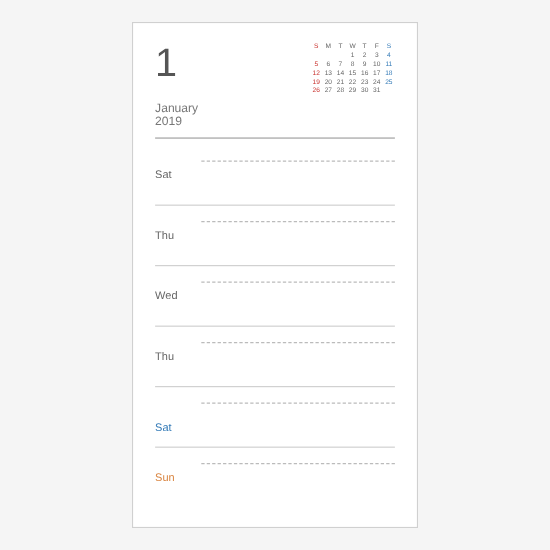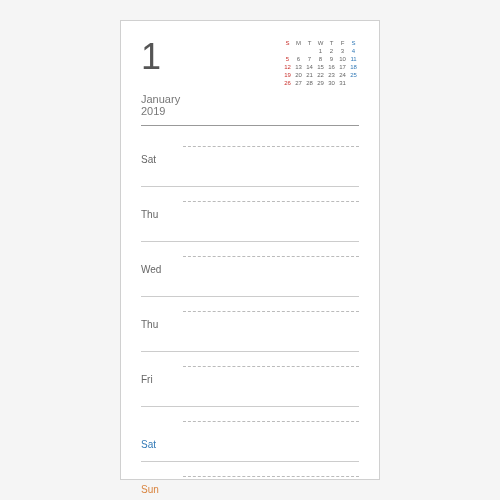"Fri" div.day-row { html: <div> <div>Fri</div> <div></div> </div> -> none }
